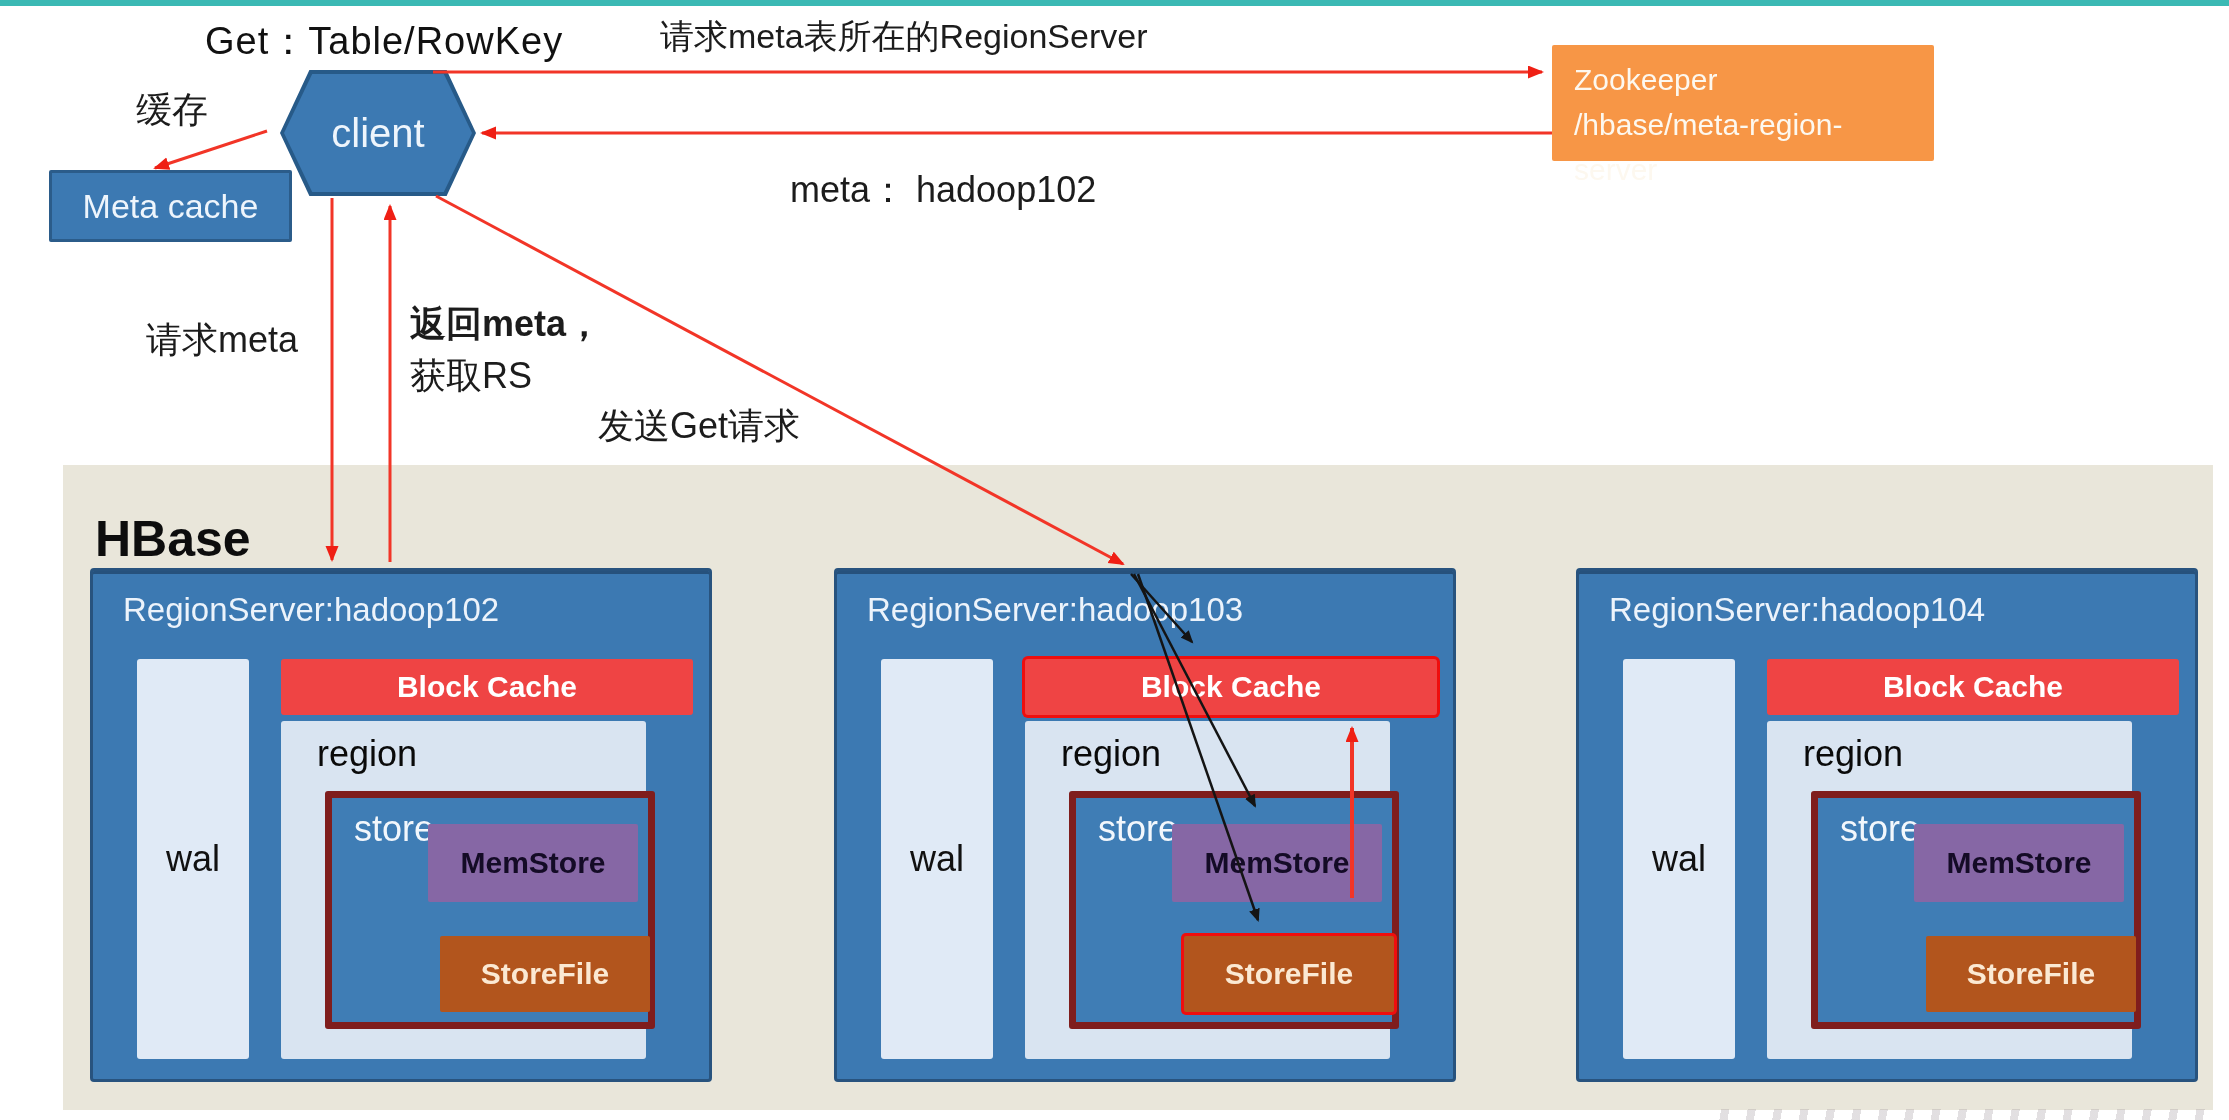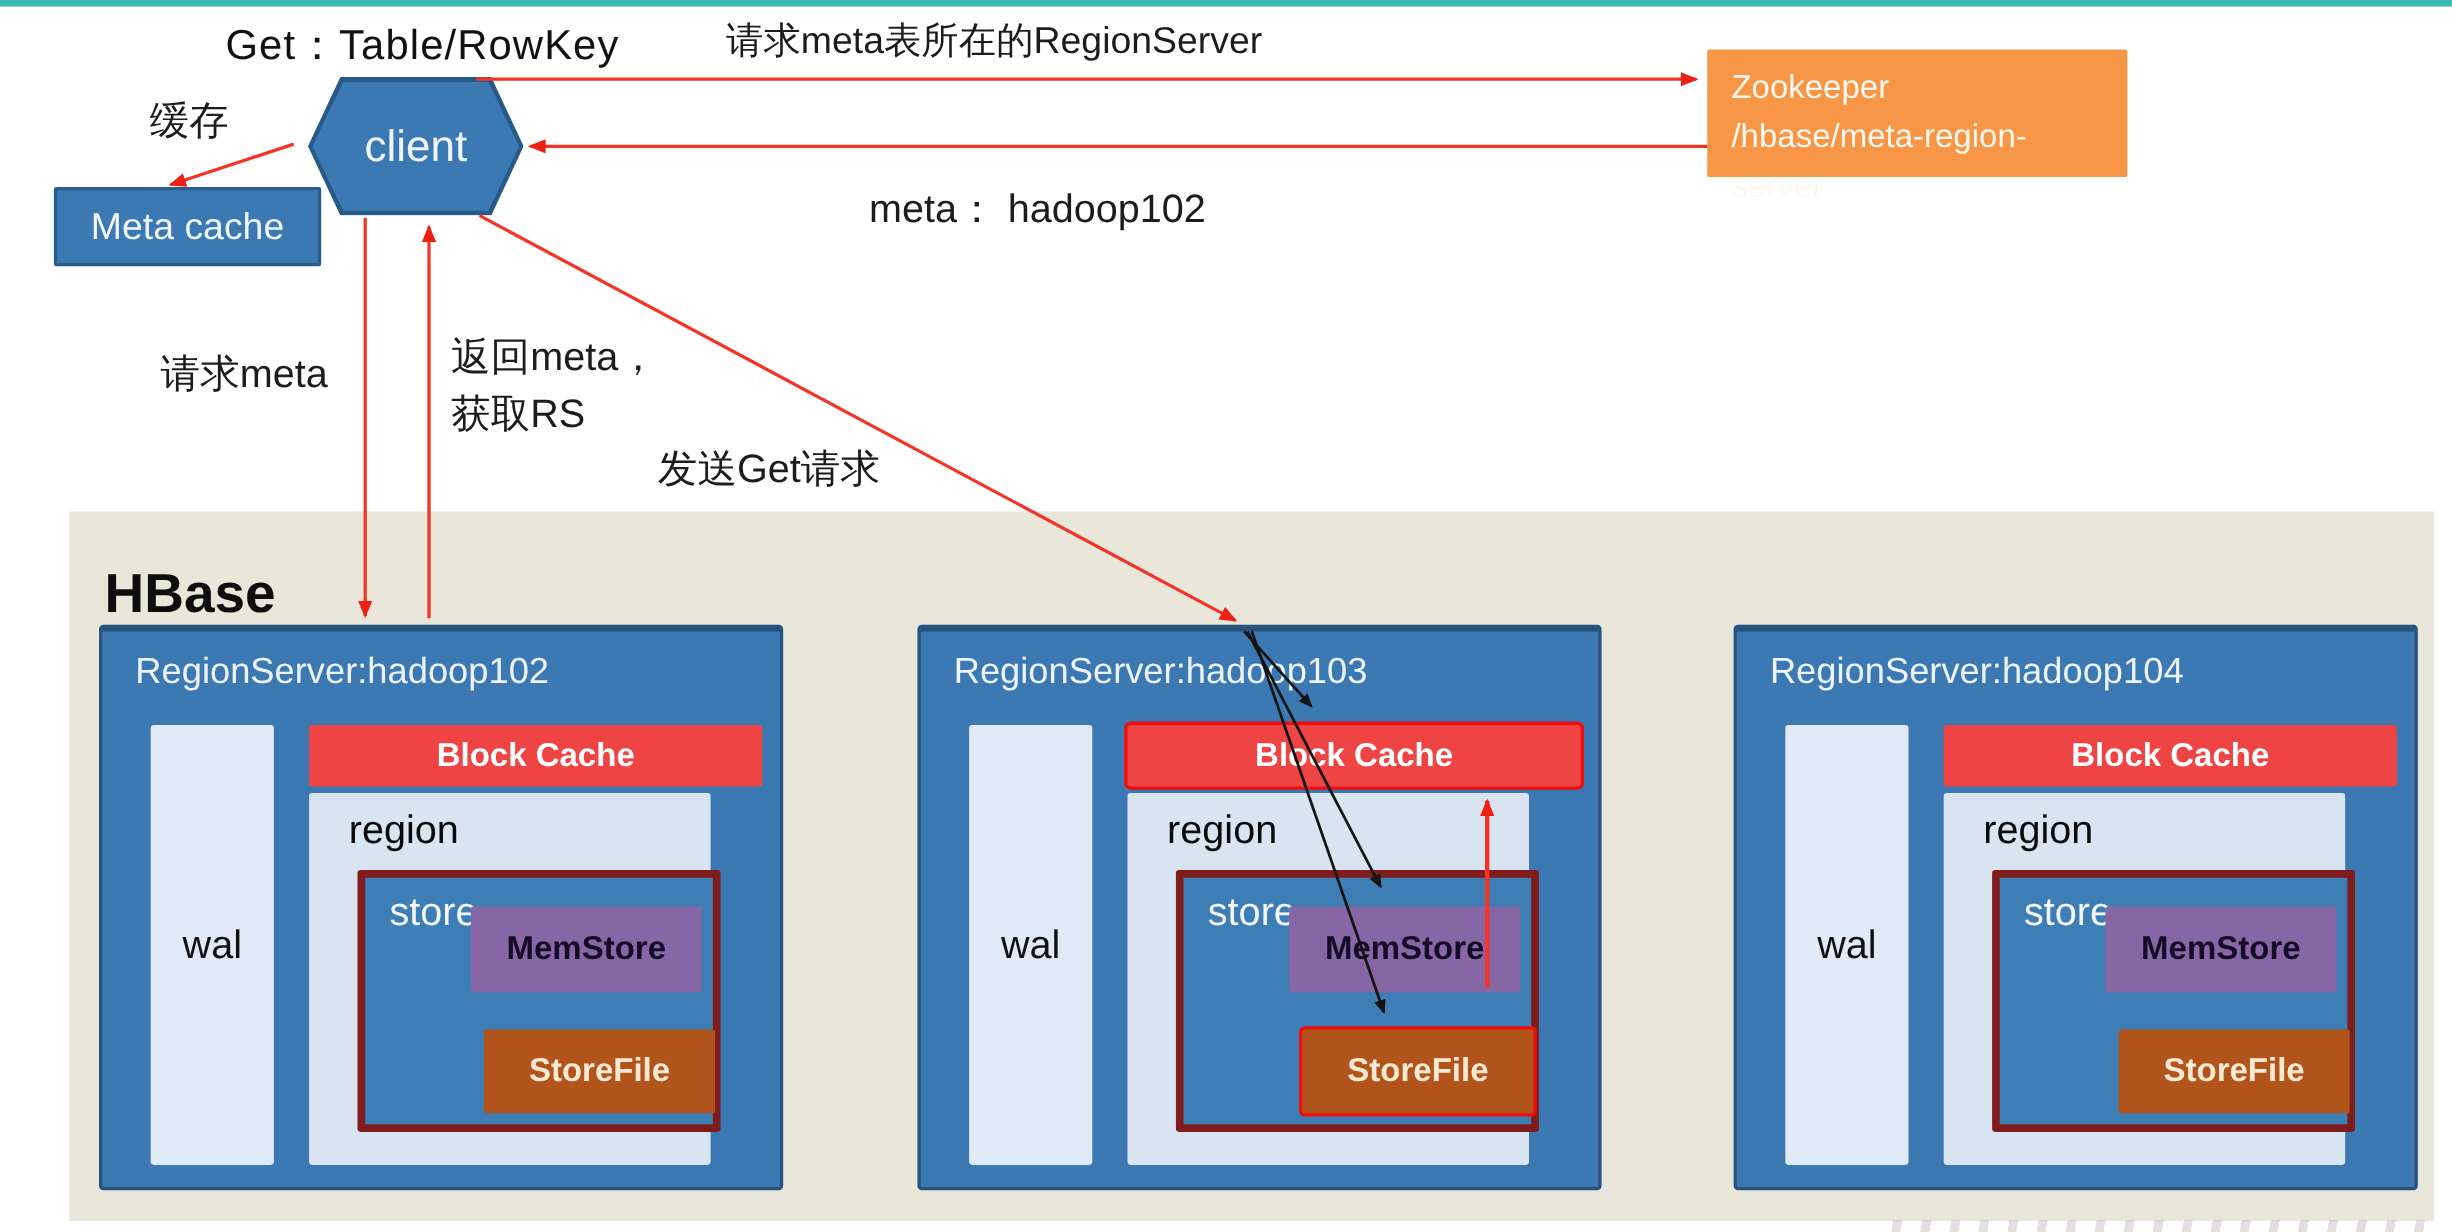"返回meta，" div.abs { font-weight: none -> bold }
